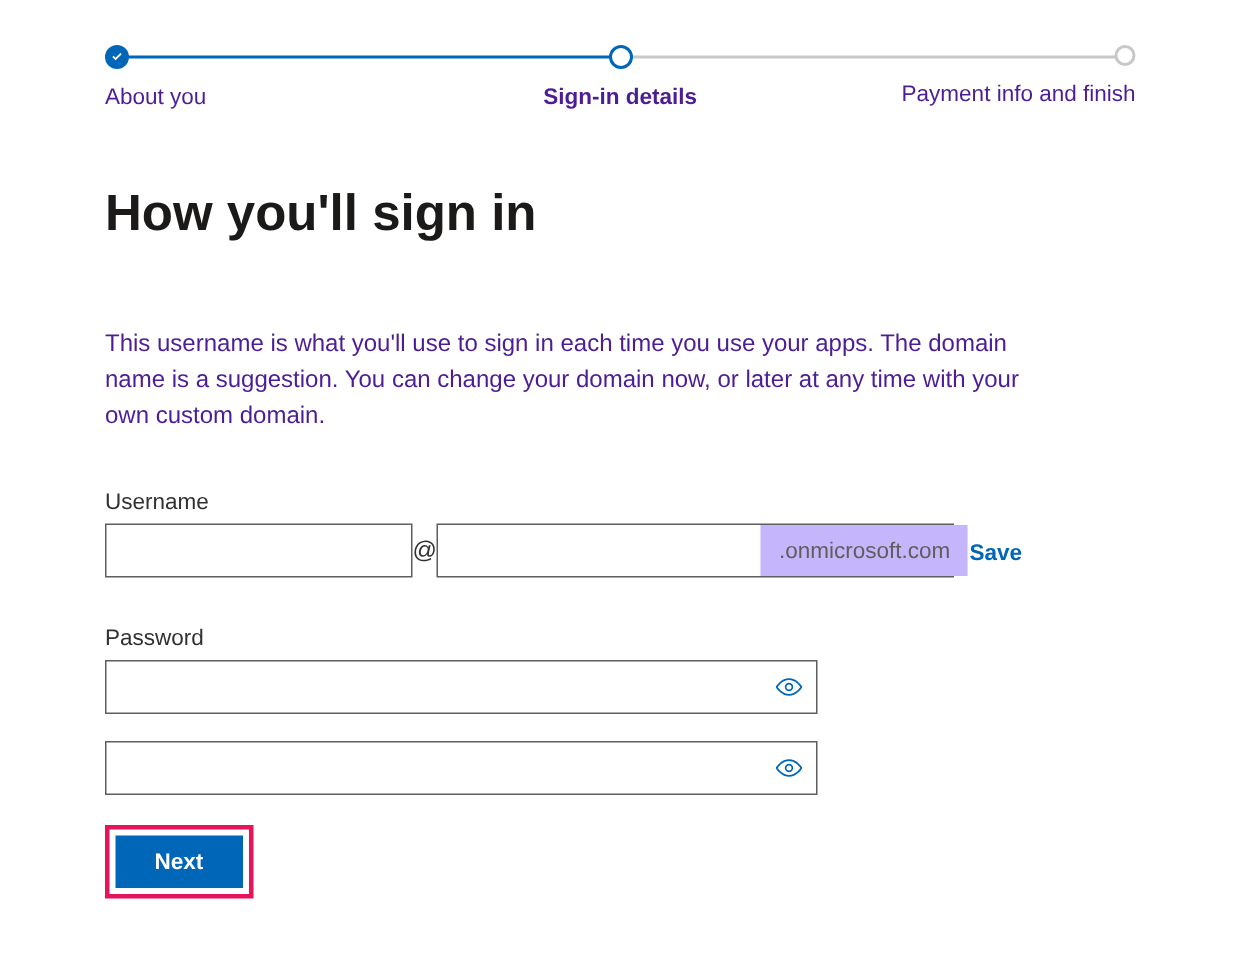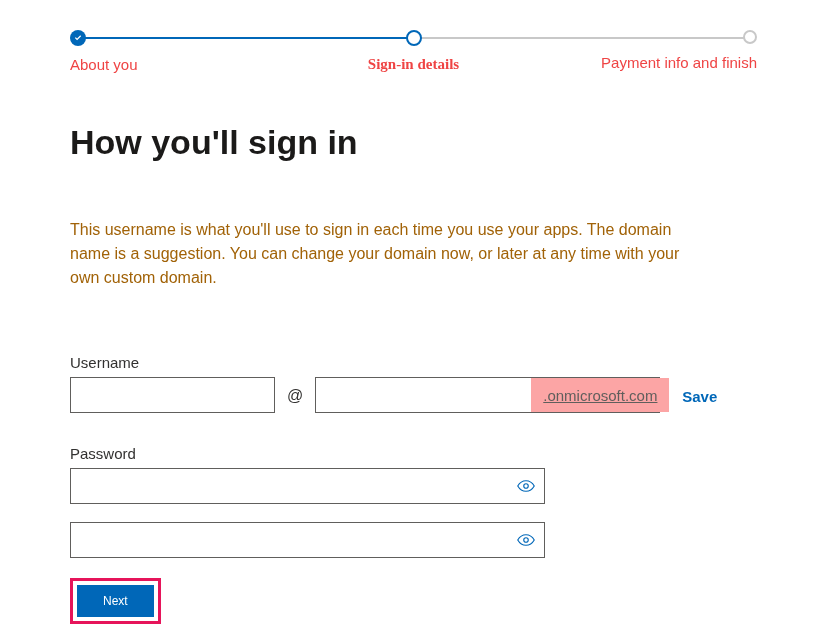"About you" .step-label { color: #ef4444 -> #4c1d95 }
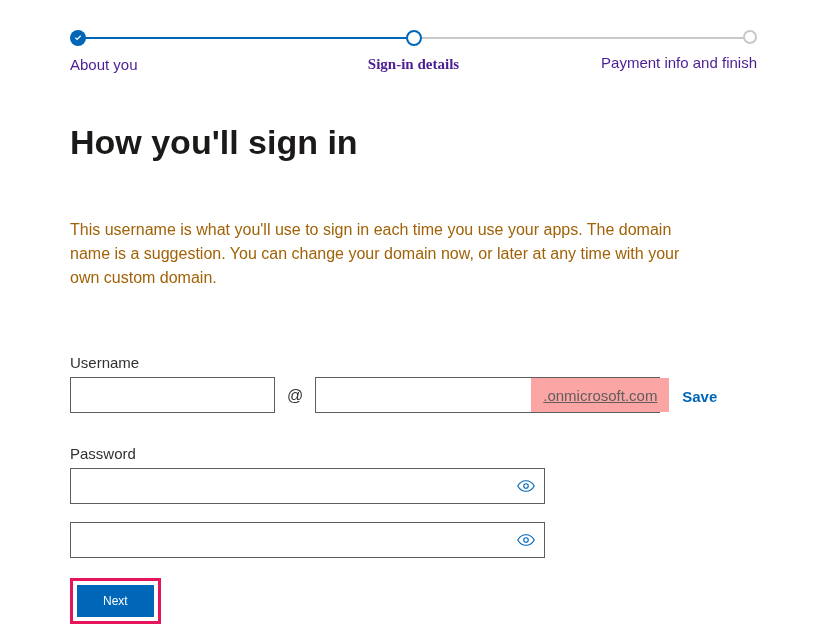"Sign-in details" .step-label.current { font-family: Liberation Serif, serif -> none }
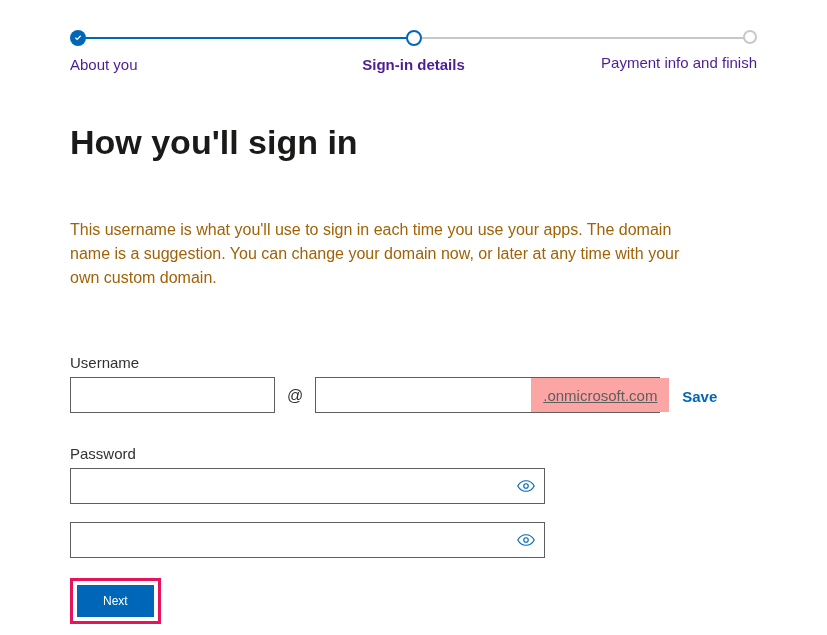"This username is what you'll" .description { color: #a16207 -> #4c1d95; margin-bottom: 64px -> 36px }
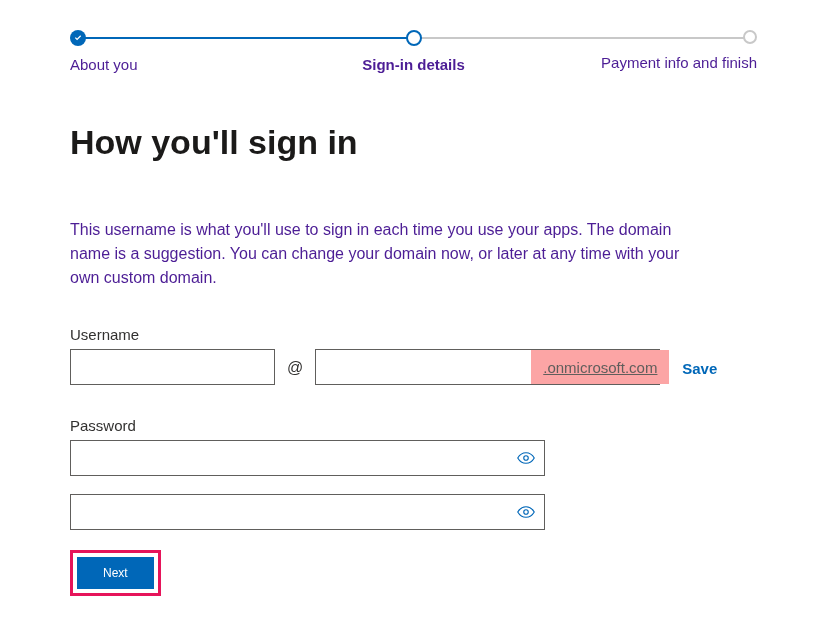"Username" .form-row { gap: 12px -> none }
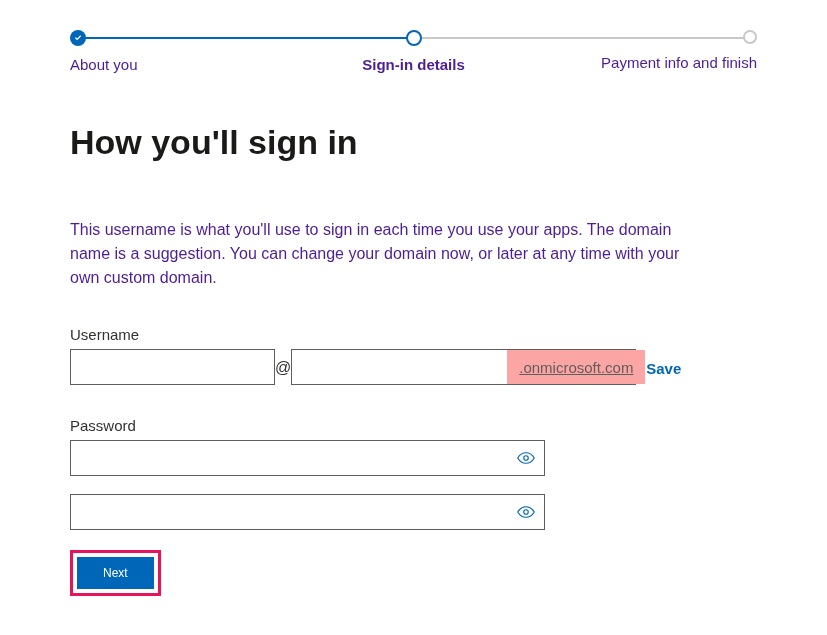".onmicrosoft.com" .domain-suffix { background: #fca5a5 -> #c4b5fd; text-decoration: underline -> none }
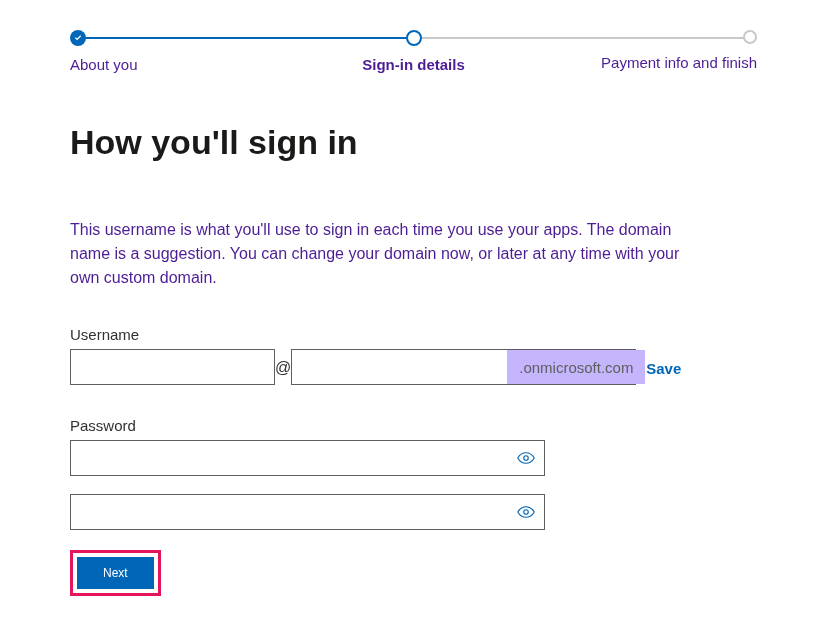"Next" .next-button { font-size: 12px -> 15px; font-weight: 400 -> 700 }
